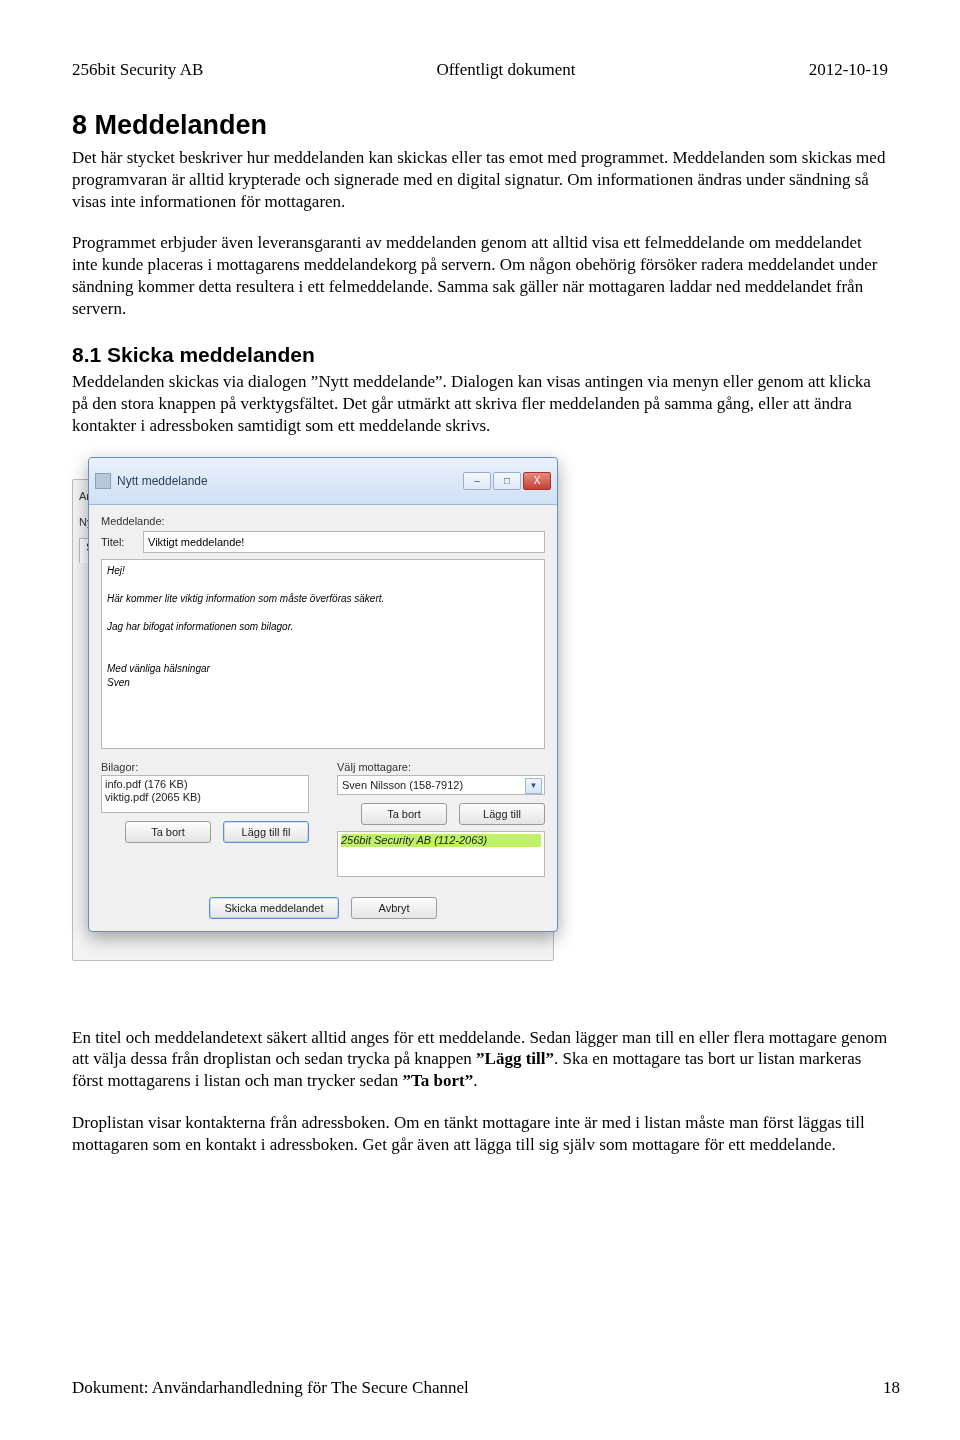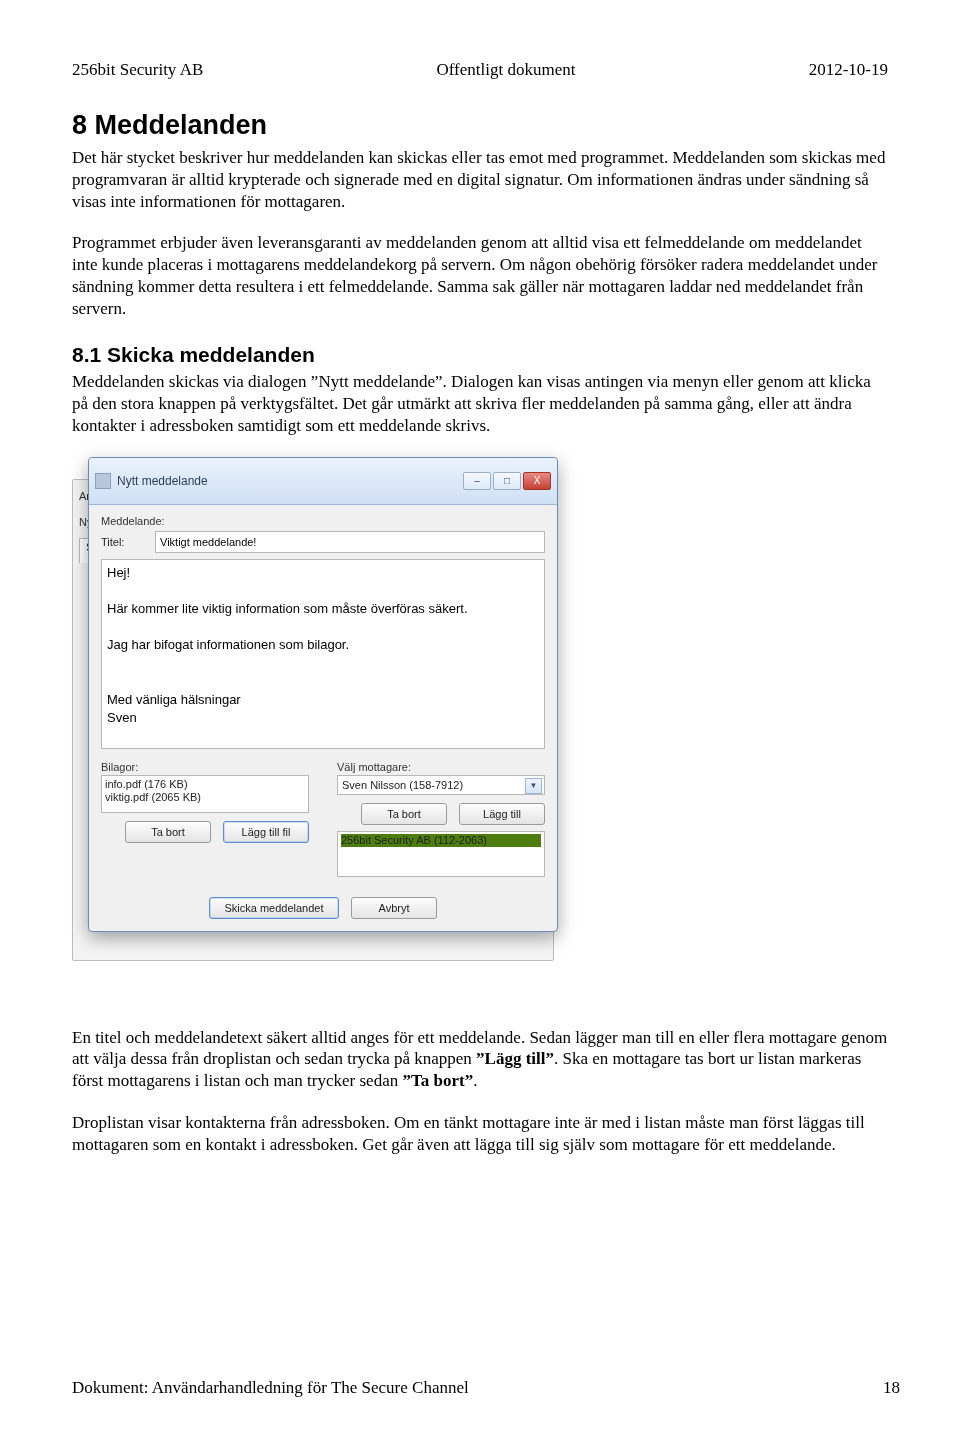"Titel:" .field-row { gap: 18px -> 6px }
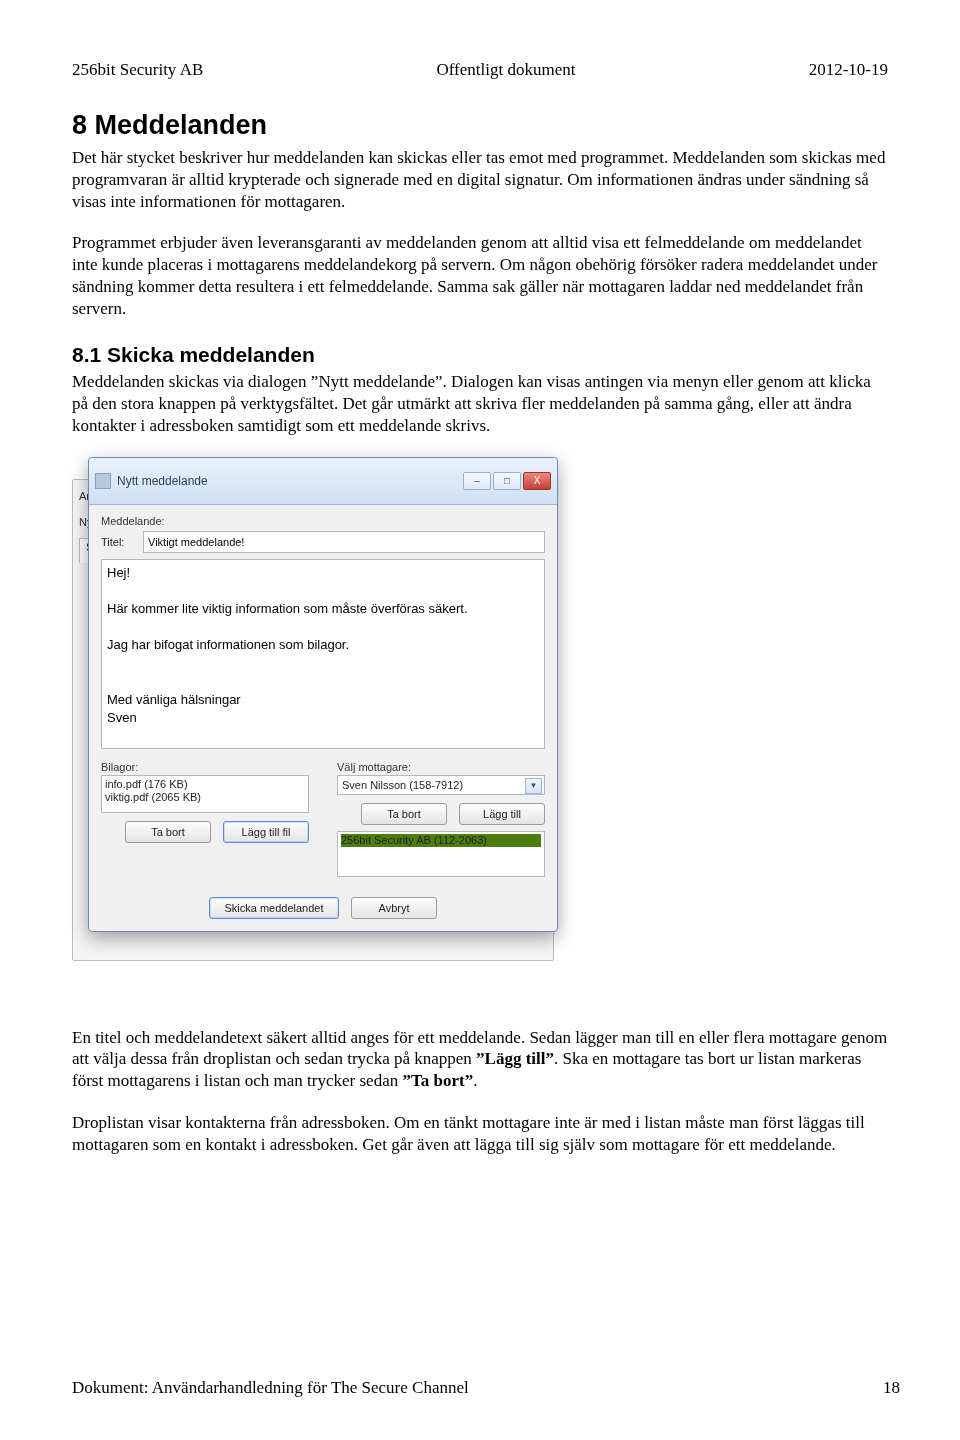"Hej!" .txtarea { font-size: 13px -> 10px; font-style: none -> italic }
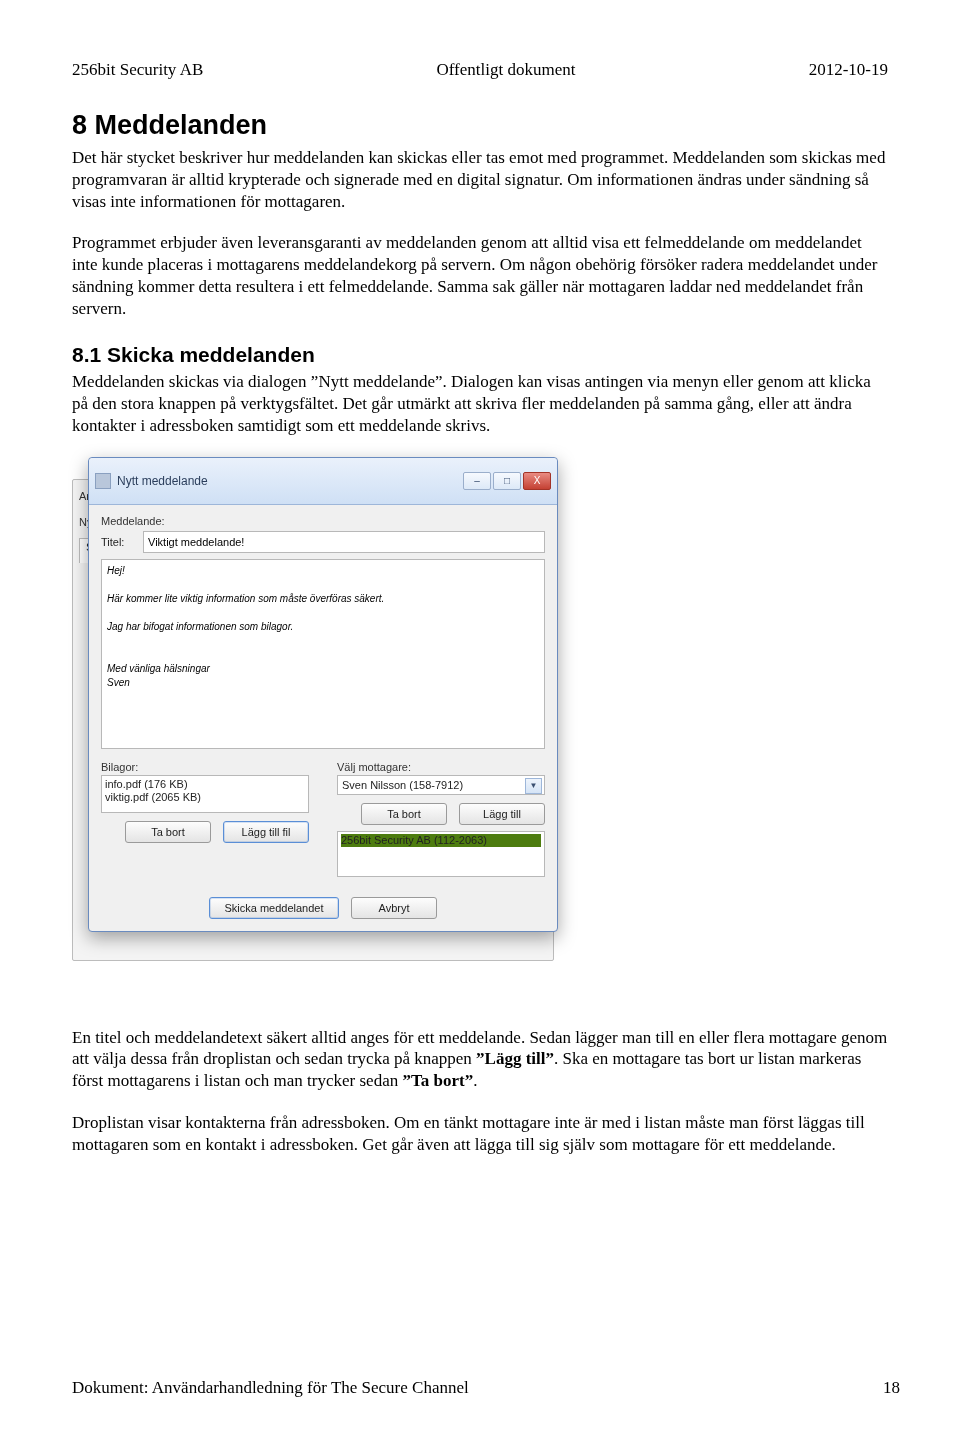"256bit Security AB (112-2063)" .listline.sel { background: #4d7c0f -> #bef264; font-style: none -> italic }
